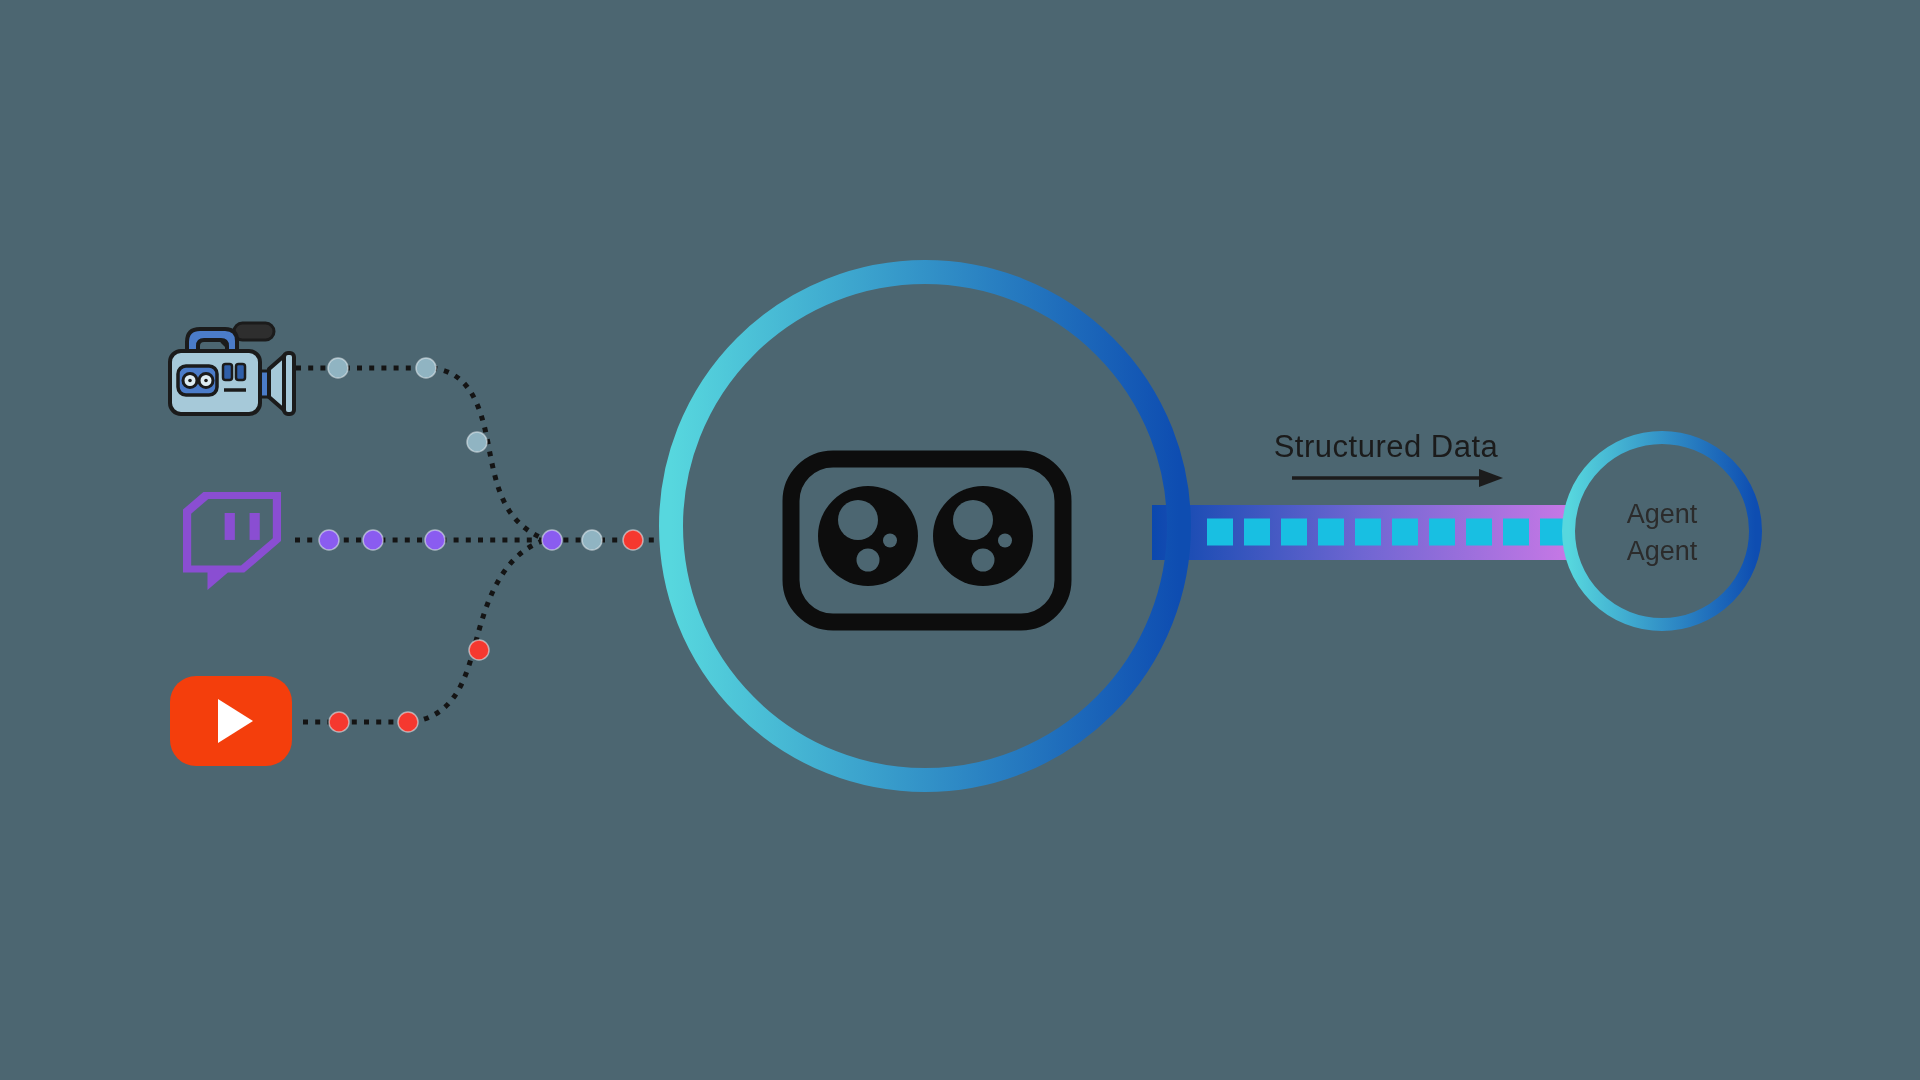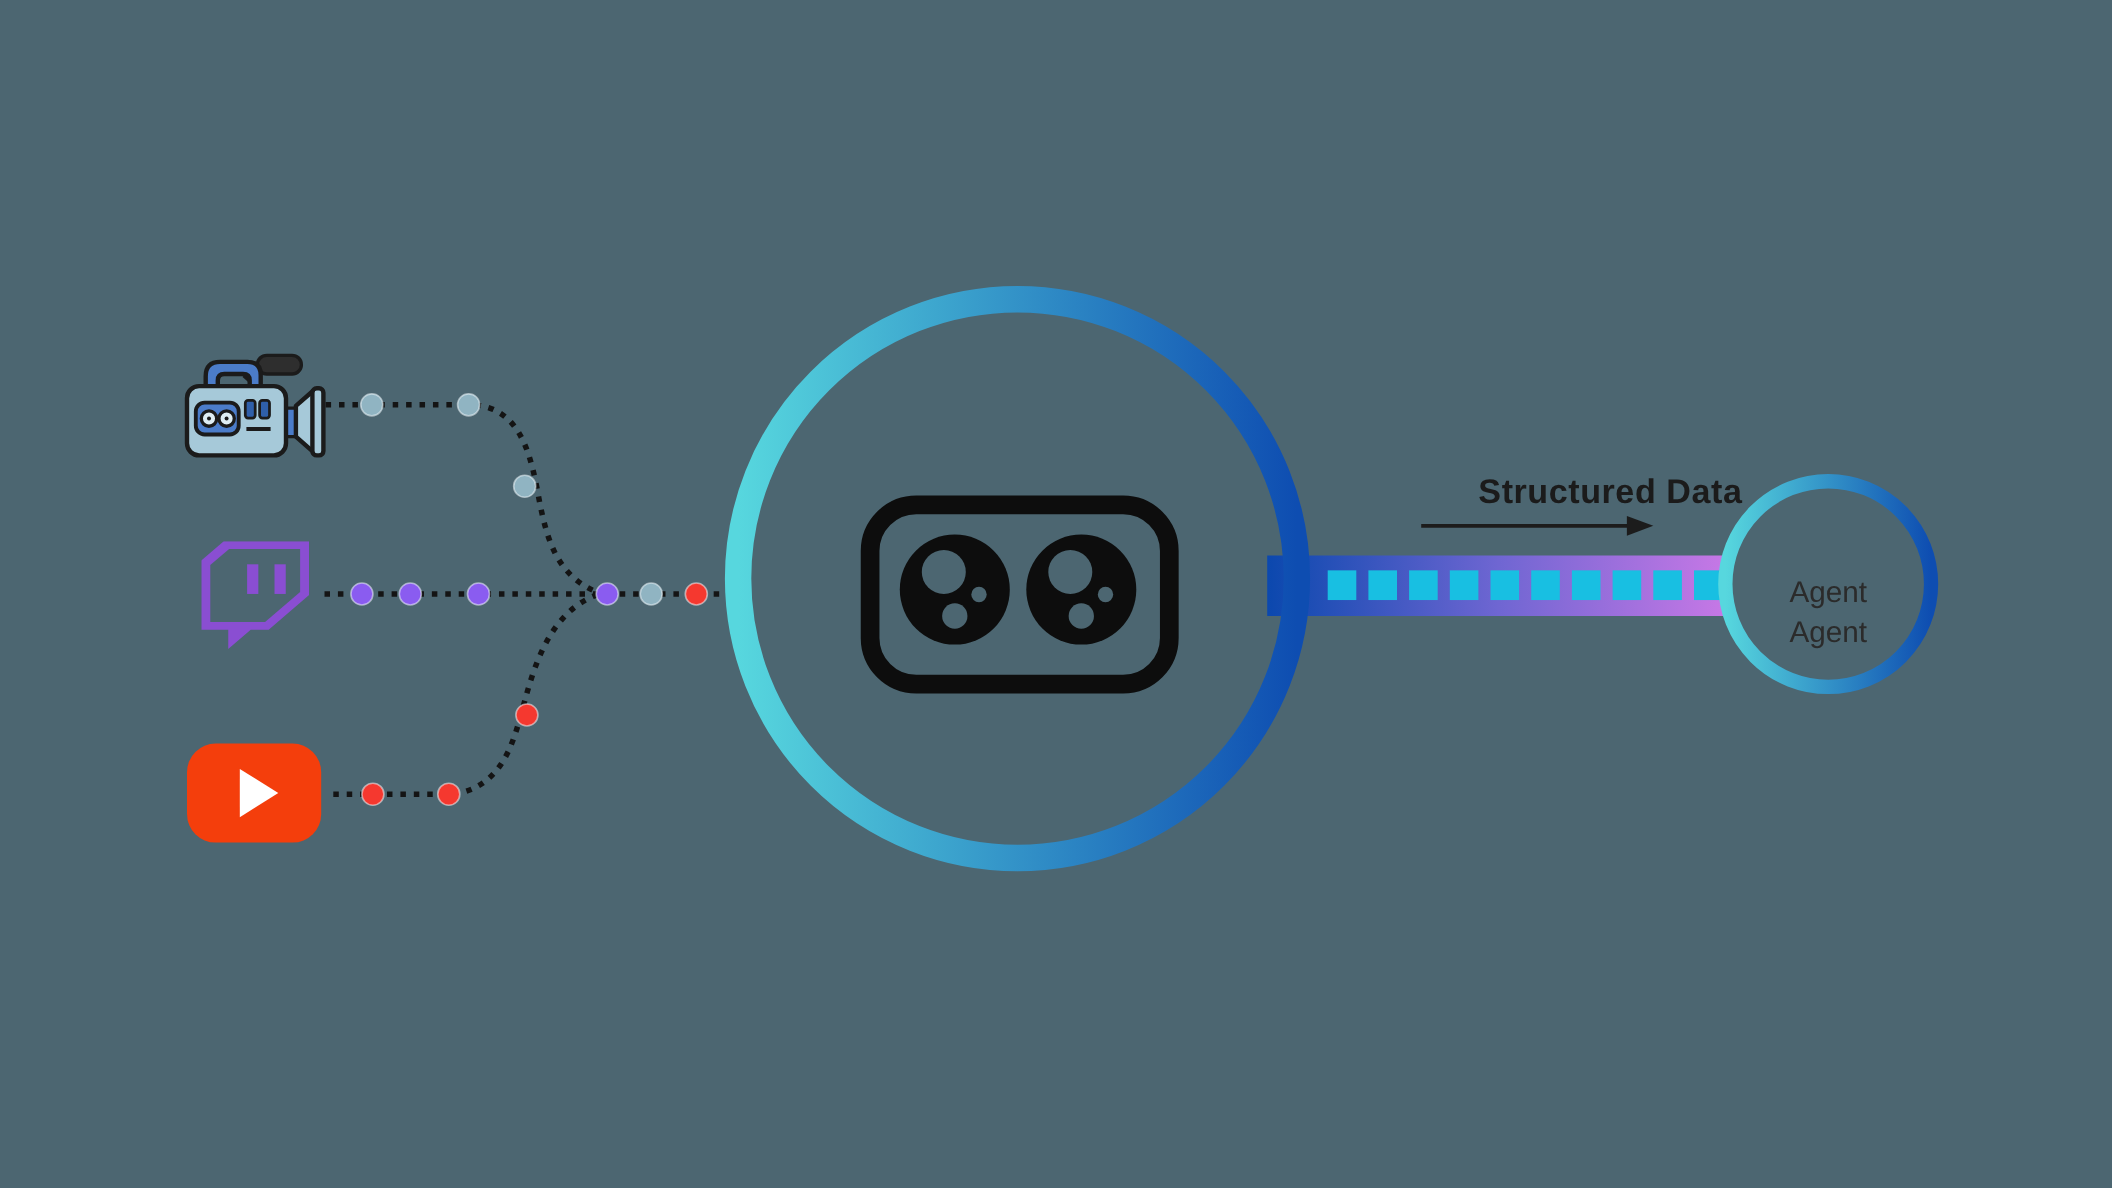"Structured Data" .flow-label { font-weight: 700 -> 400; left: 1324px -> 1256px; text-align: right -> center }
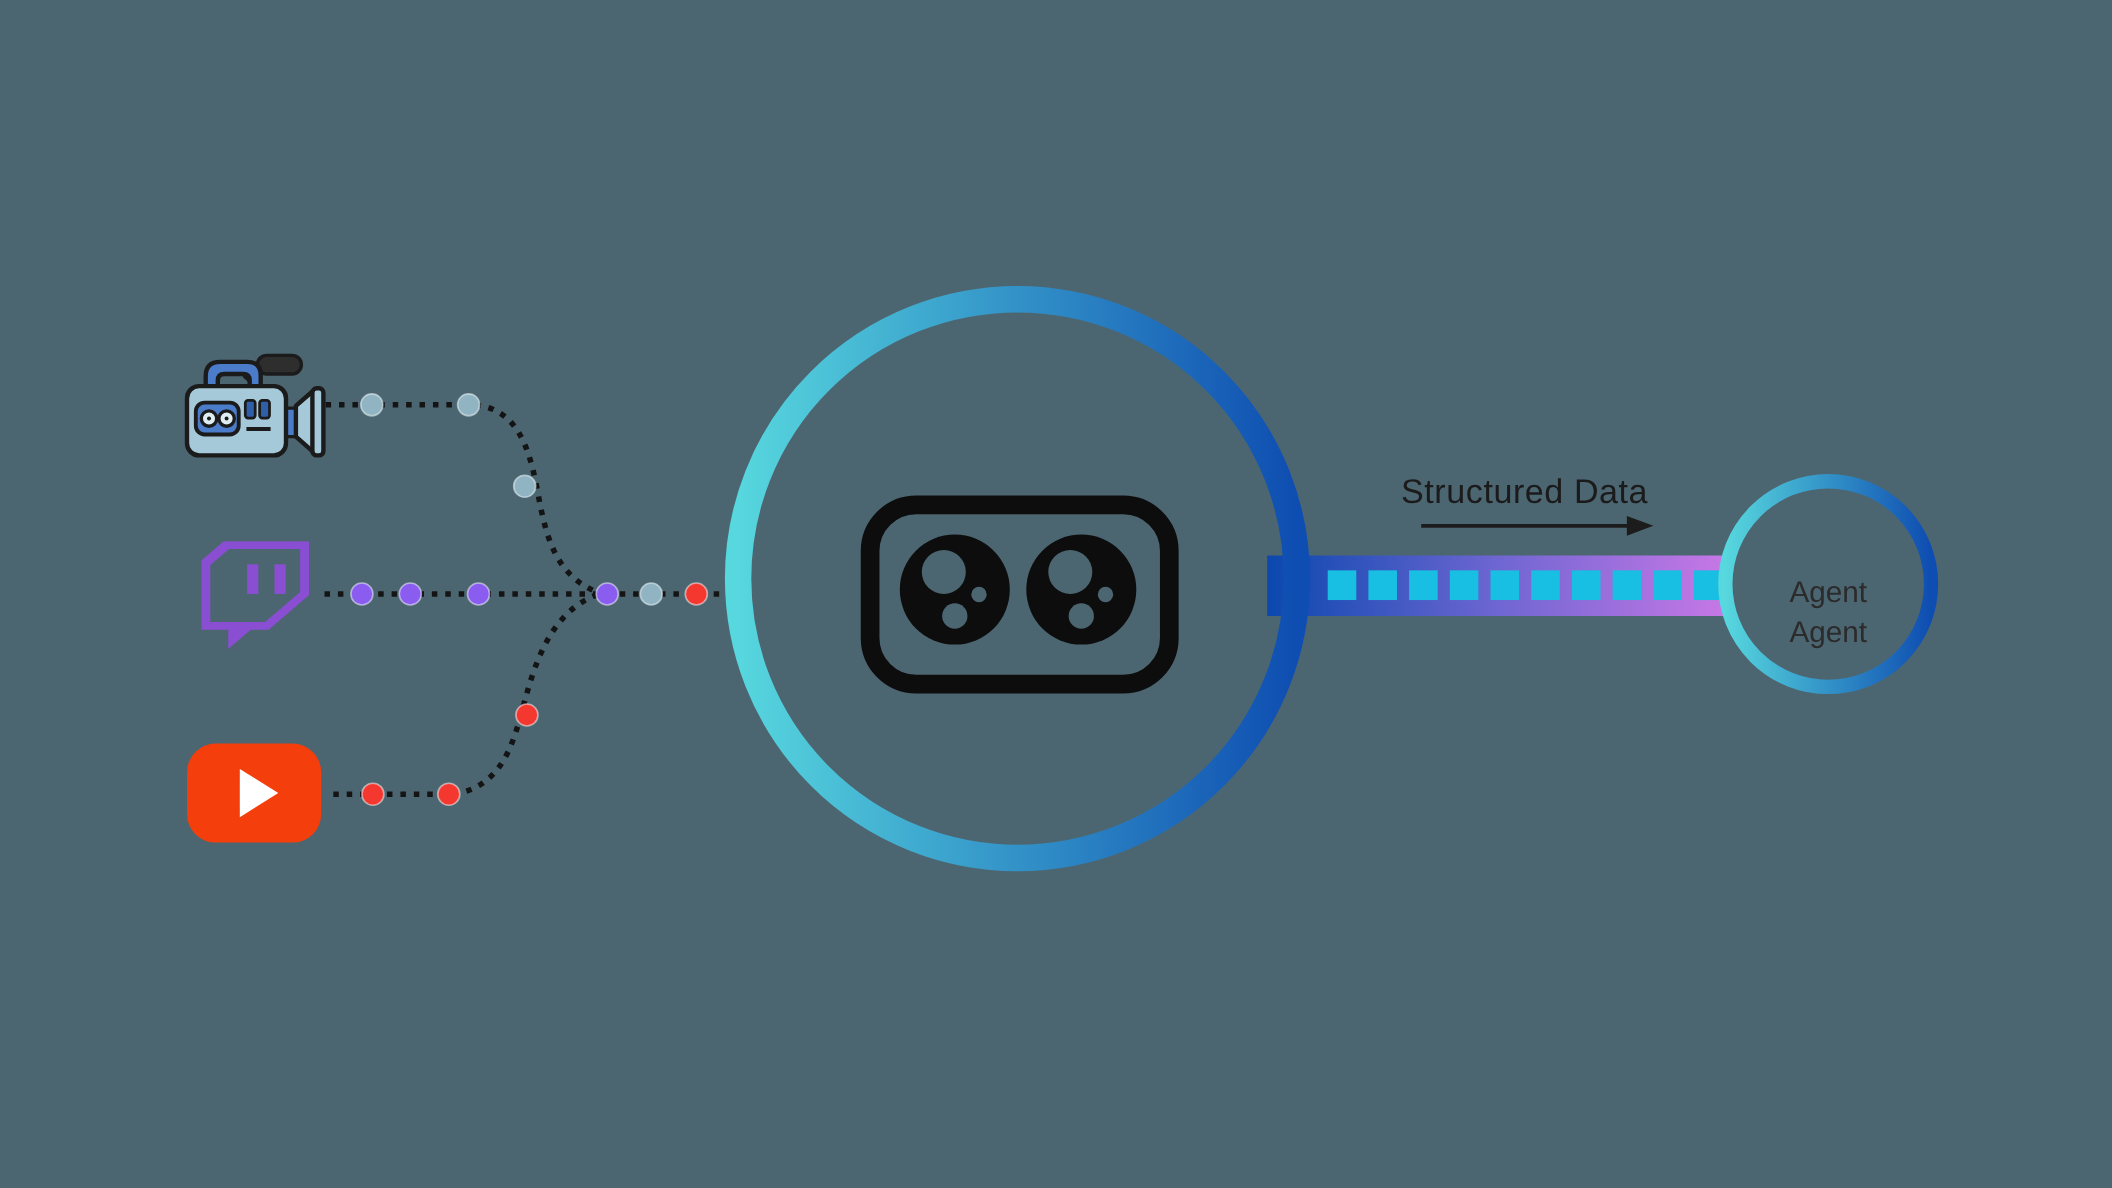"Agent" .agent-label { margin-top: 24px -> none }
